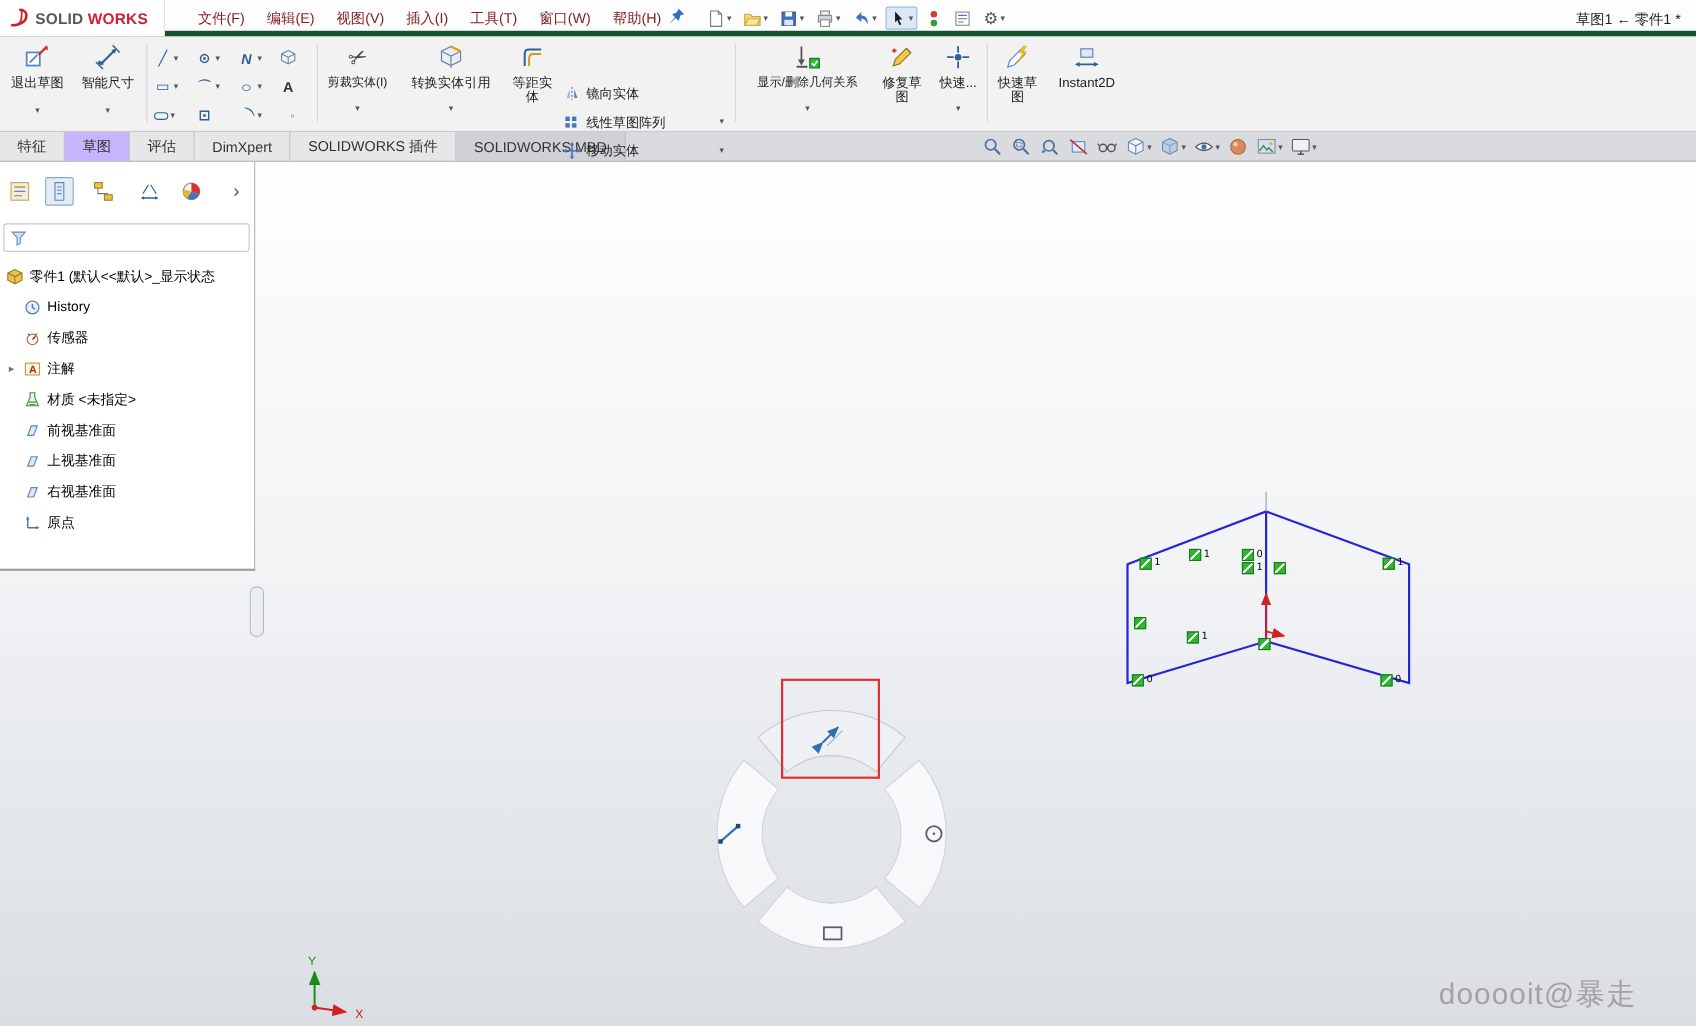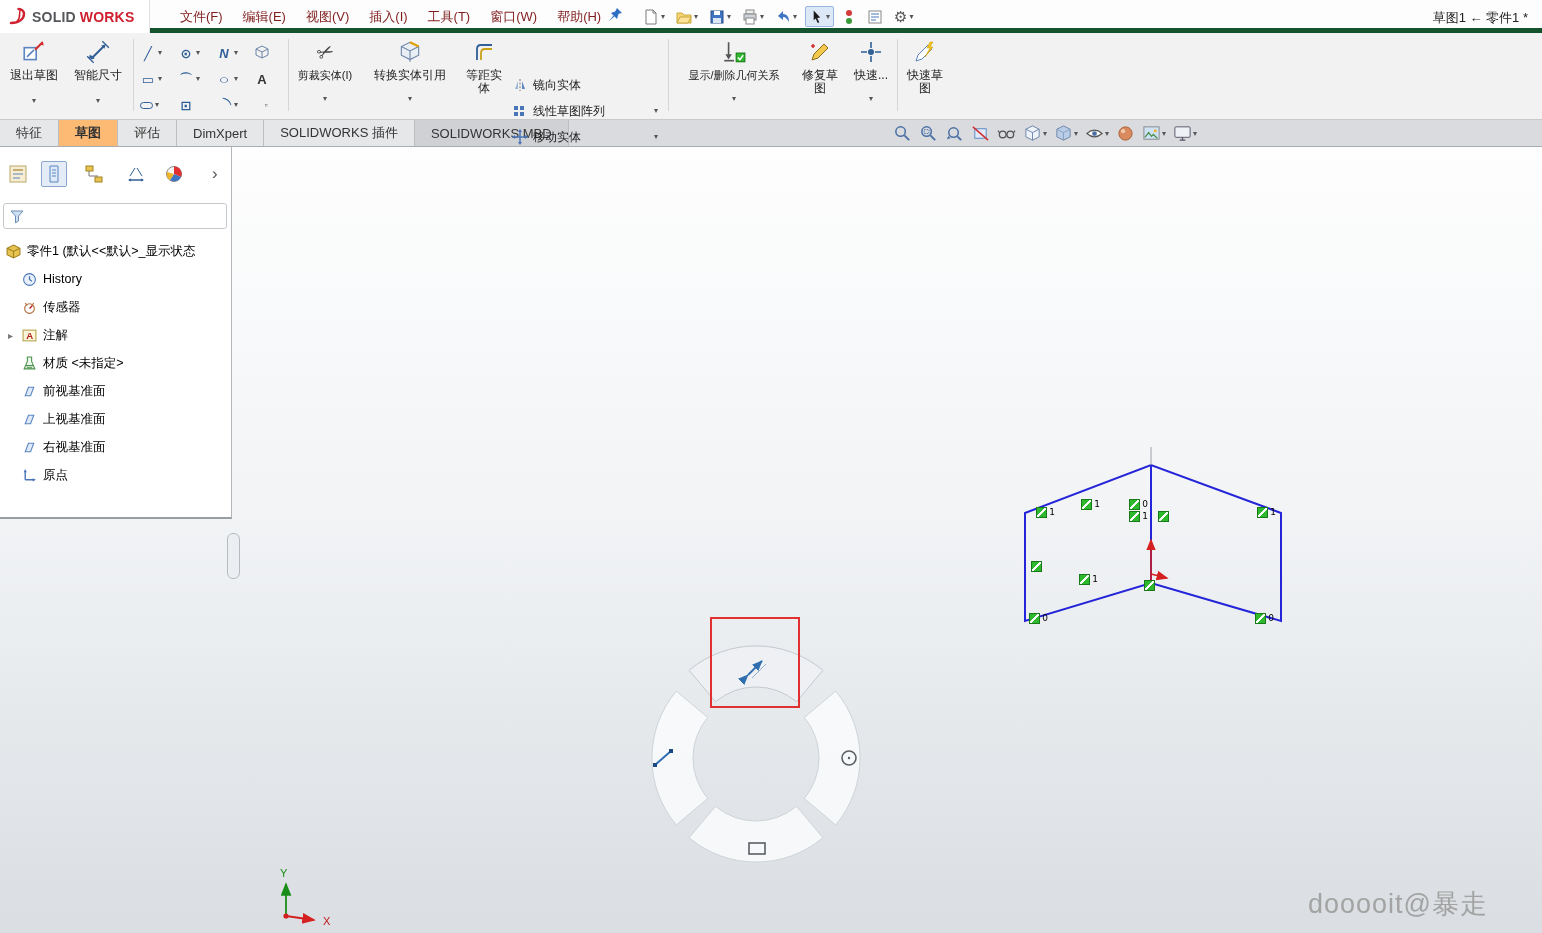"Instant2D" div.rbtn { html: none -> <div> <span> <svg> <rect></rect> <path></path> <path></path> </svg> </span> <span>Instant2D</span> </div> }
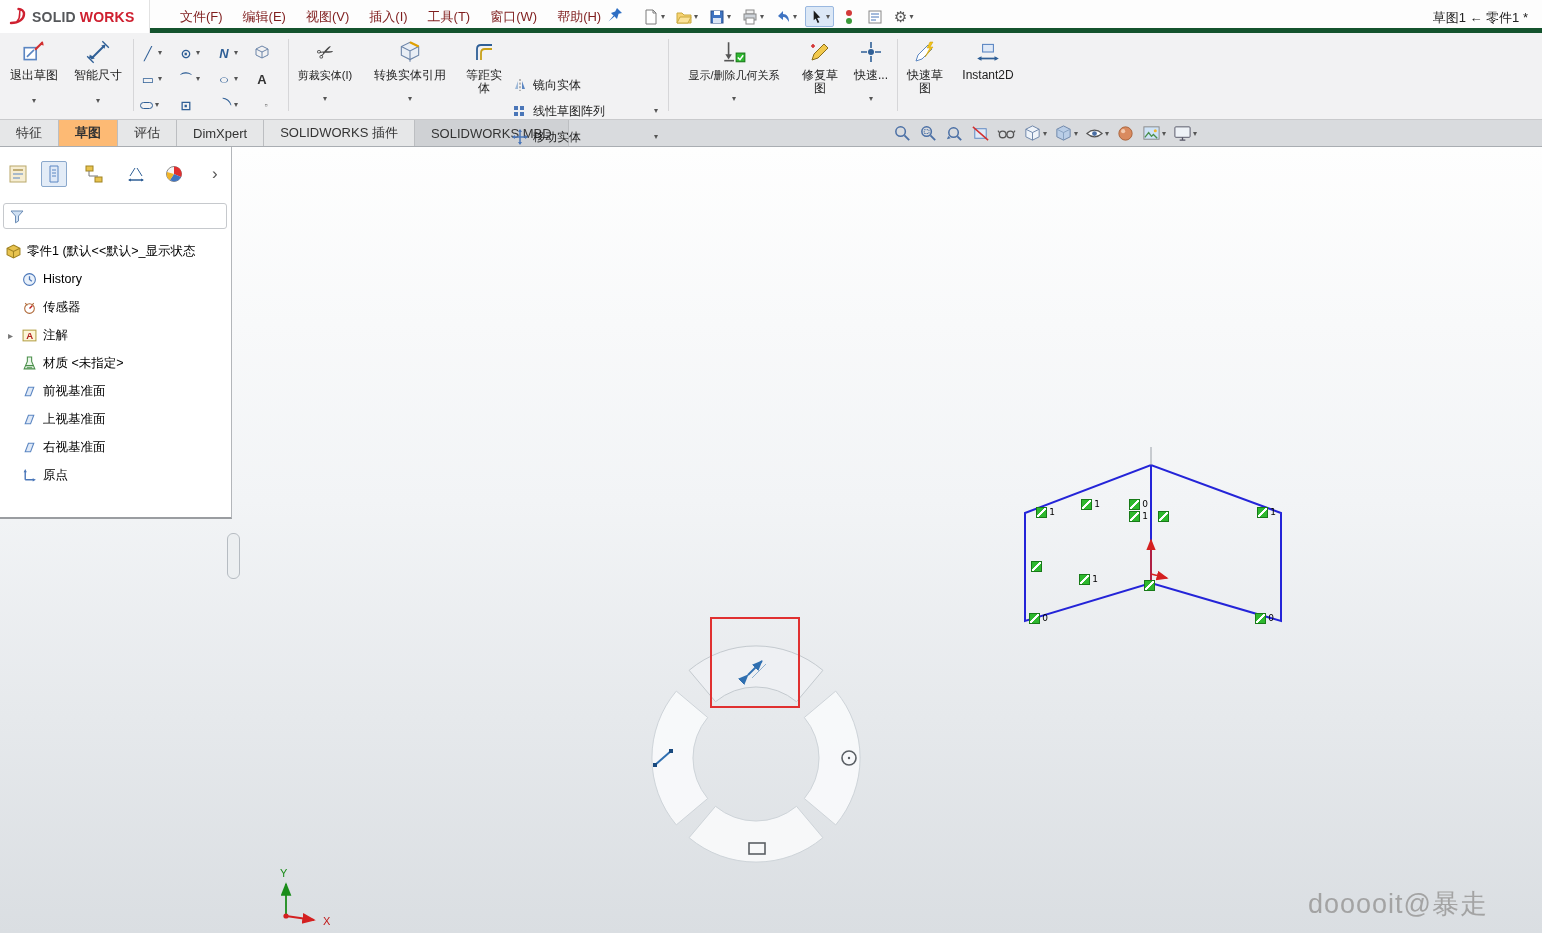"草图" .tab.active { background: #fdba74 -> #c4b5fd; font-weight: bold -> normal }
